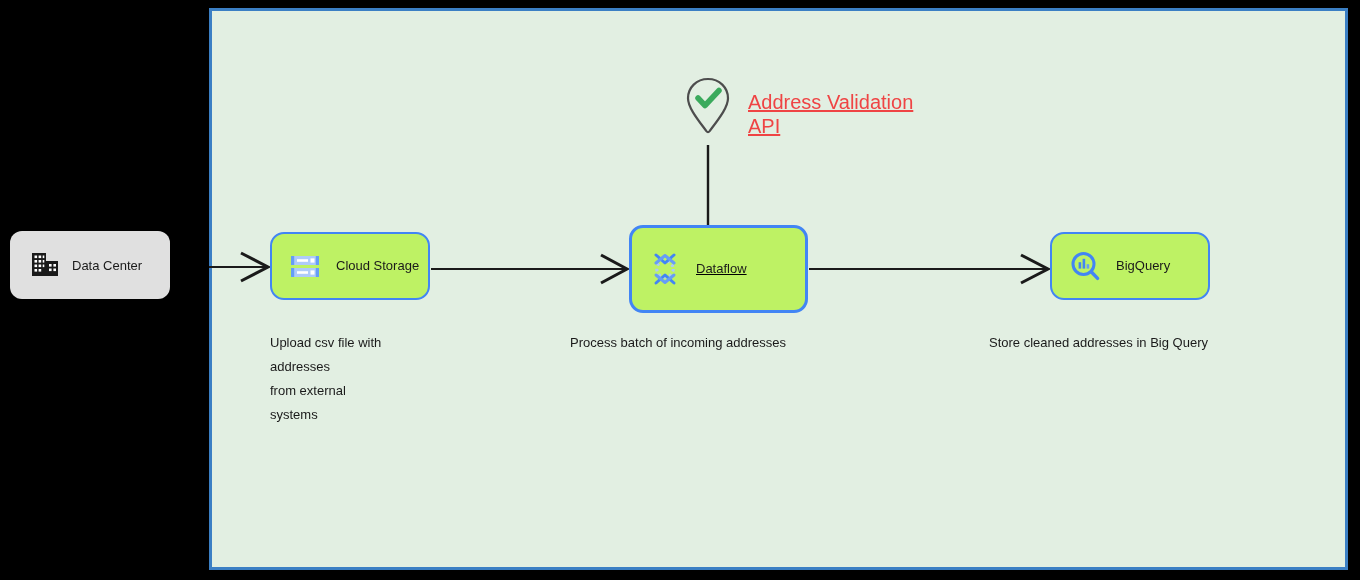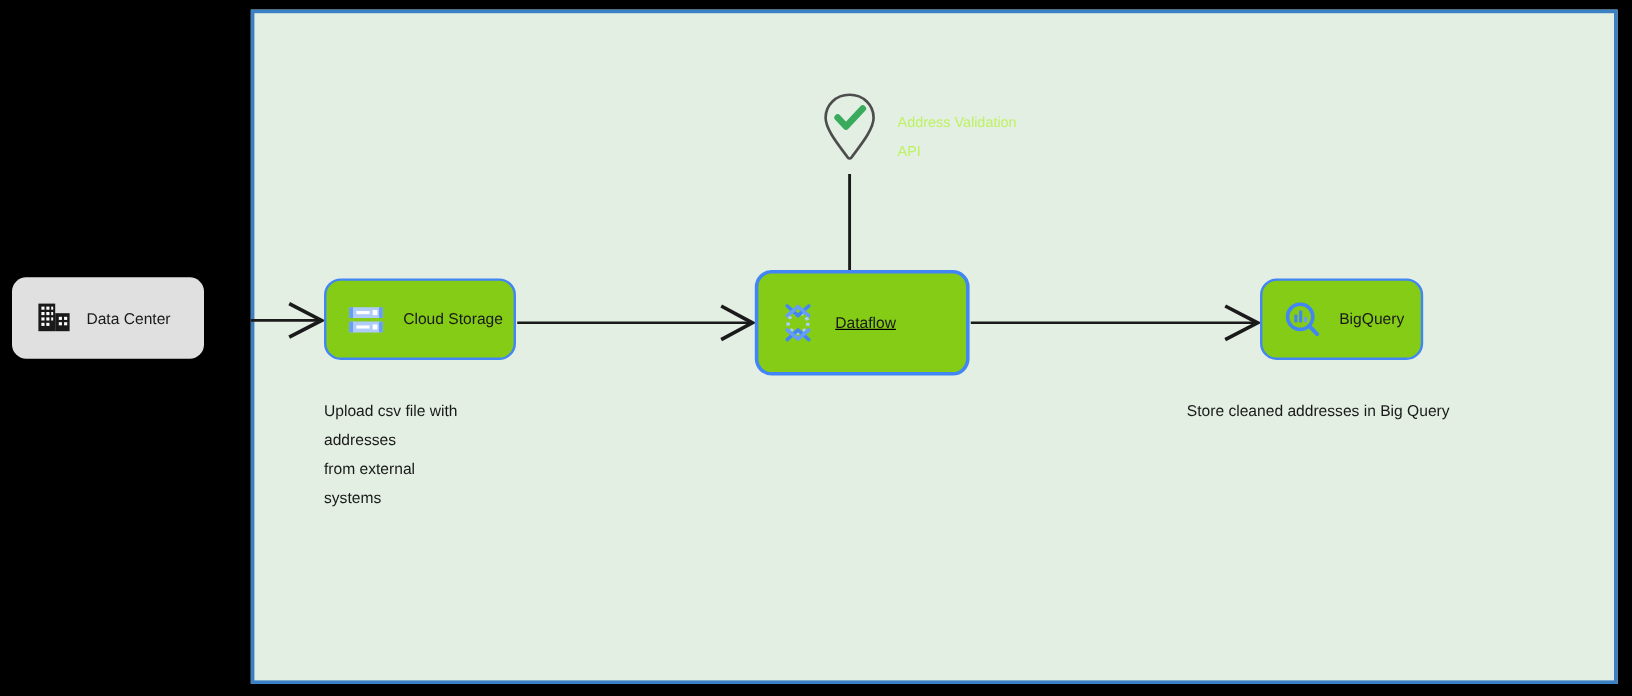"Address Validation" #api-label { color: #bef264 -> #ef4444; font-size: 12px -> 20px; text-decoration: none -> underline }
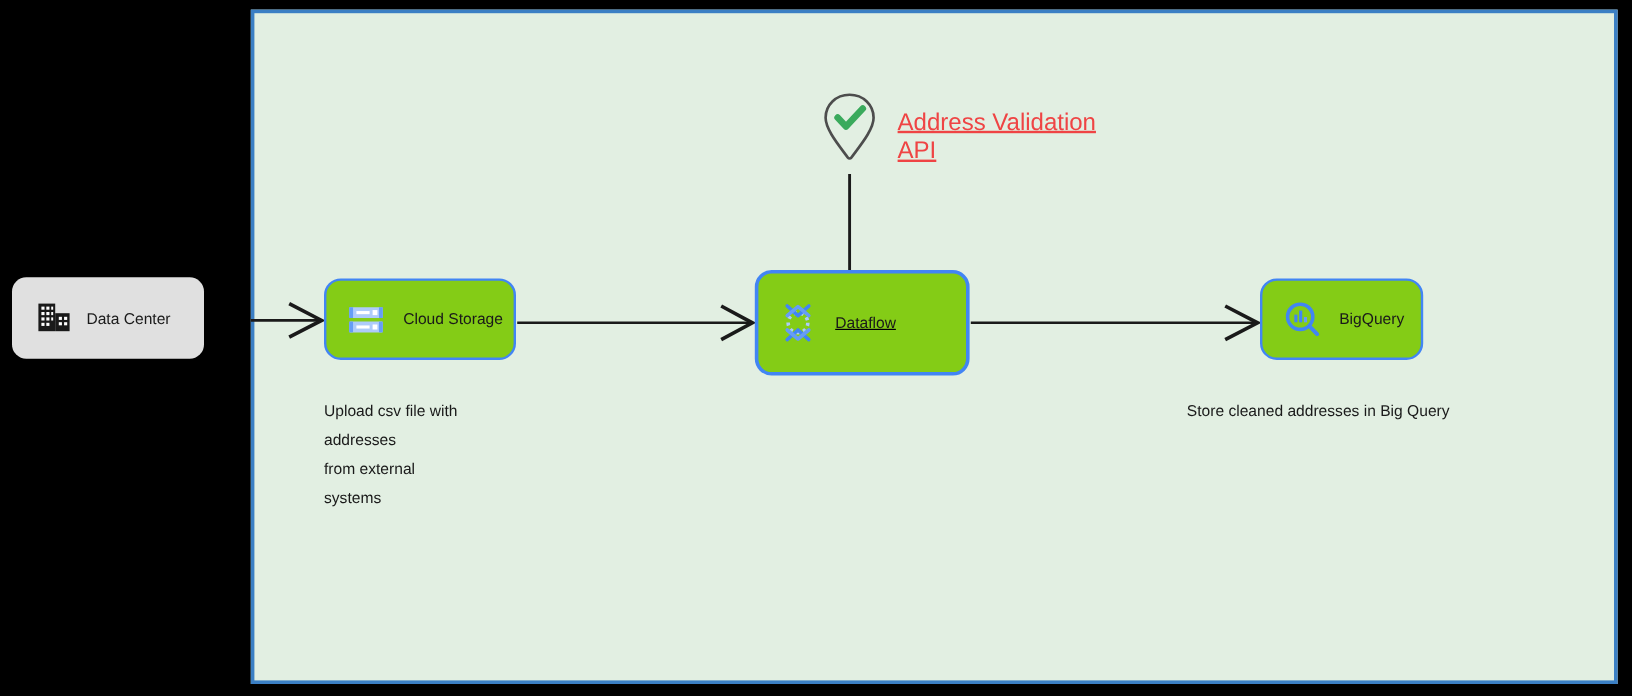"Cloud Storage" .node { background: #84cc16 -> #bef264 }
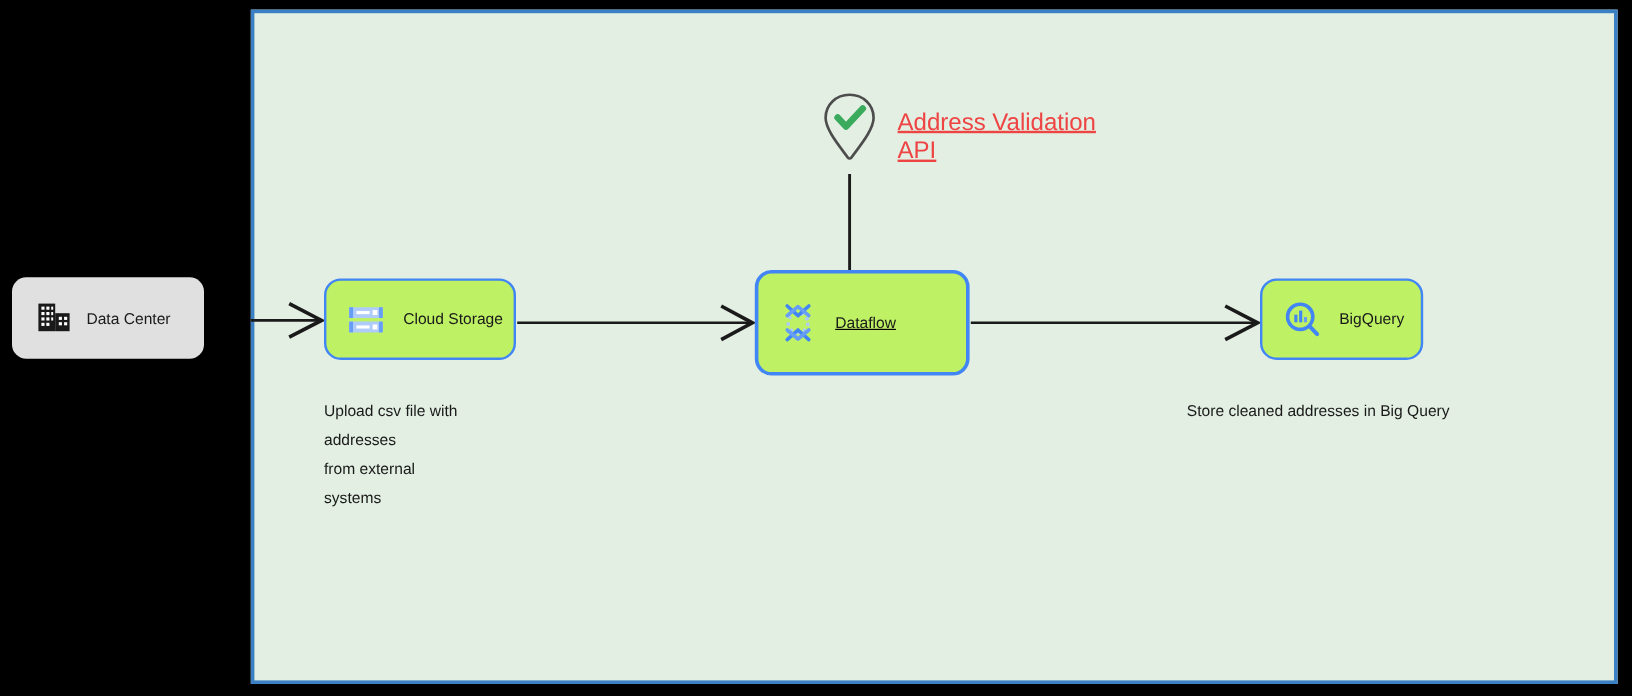"BigQuery" #node-bigquery { width: 136px -> 160px }
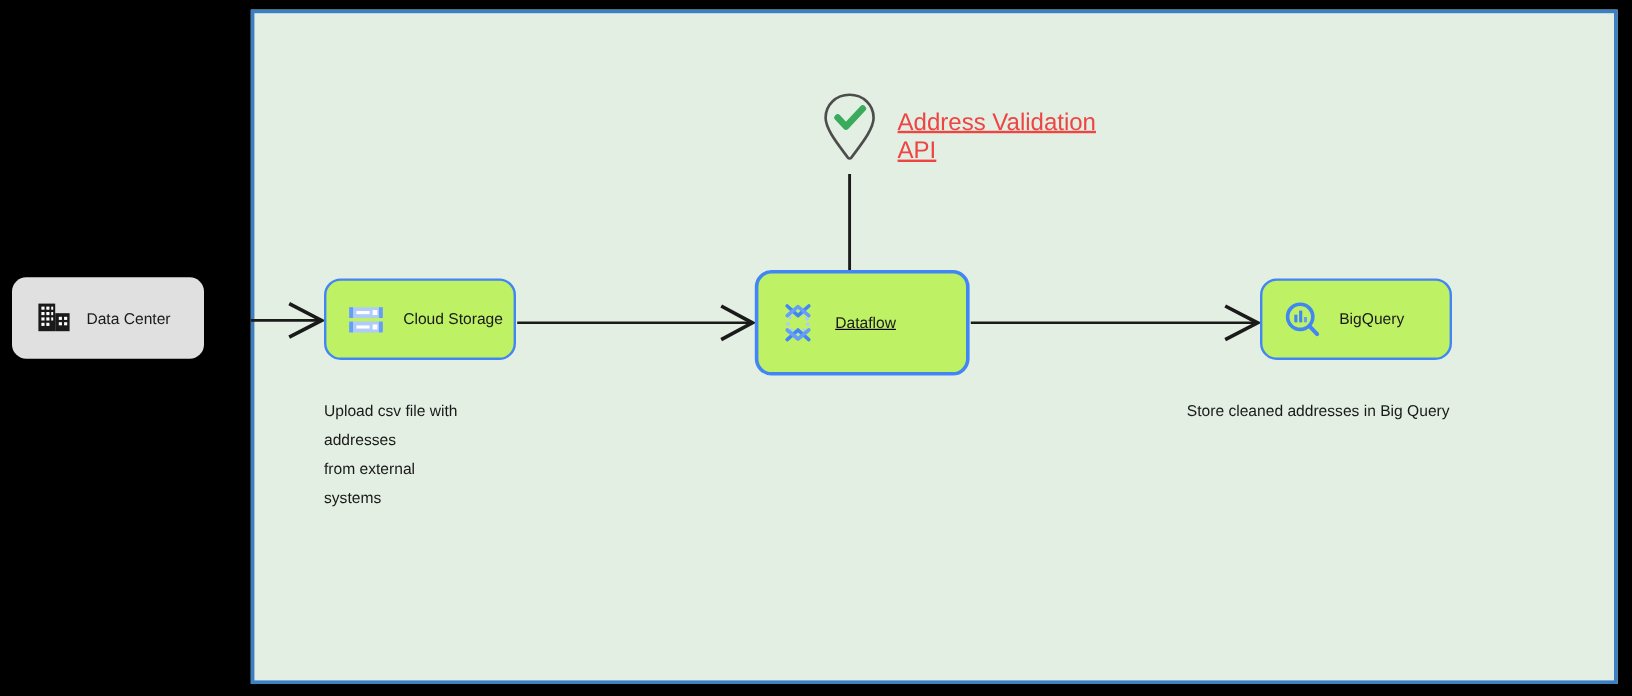"Process batch of incoming addresses" div.caption { html: none -> <div>Process batch of incoming addresses</div> }
